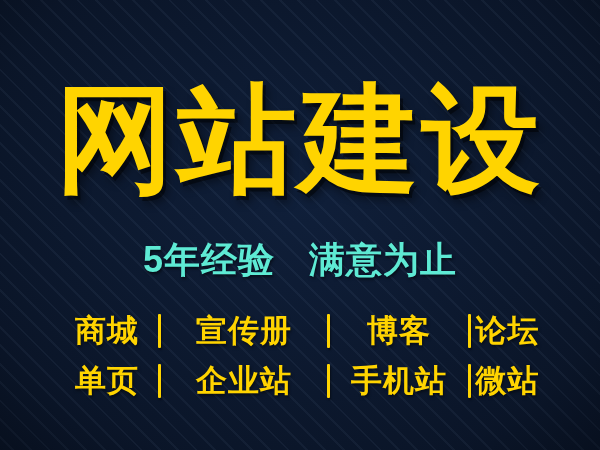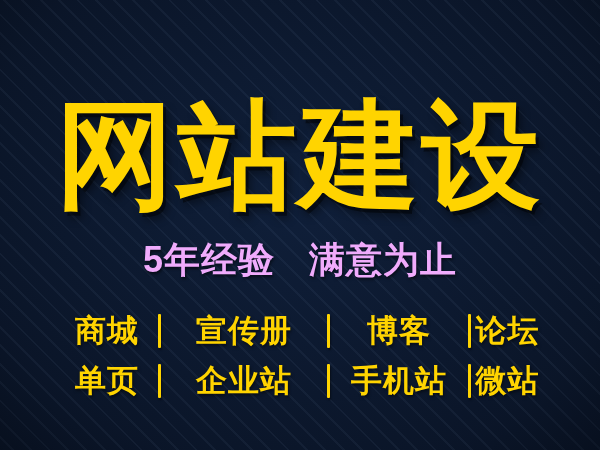"网站建设" .headline { top: 90px -> 74px }
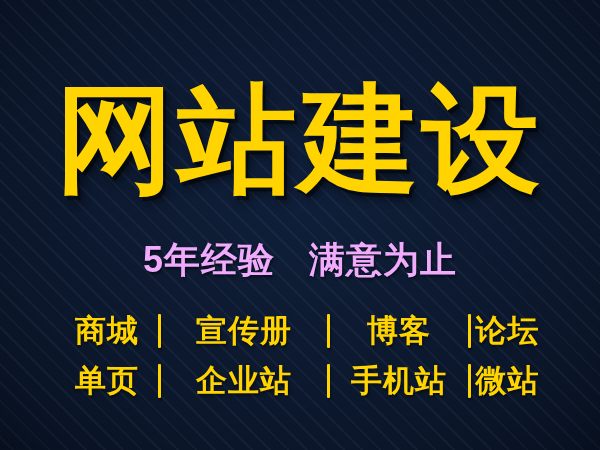"5年经验 满意为止" .subtitle { color: #f0abfc -> #5eead4 }
